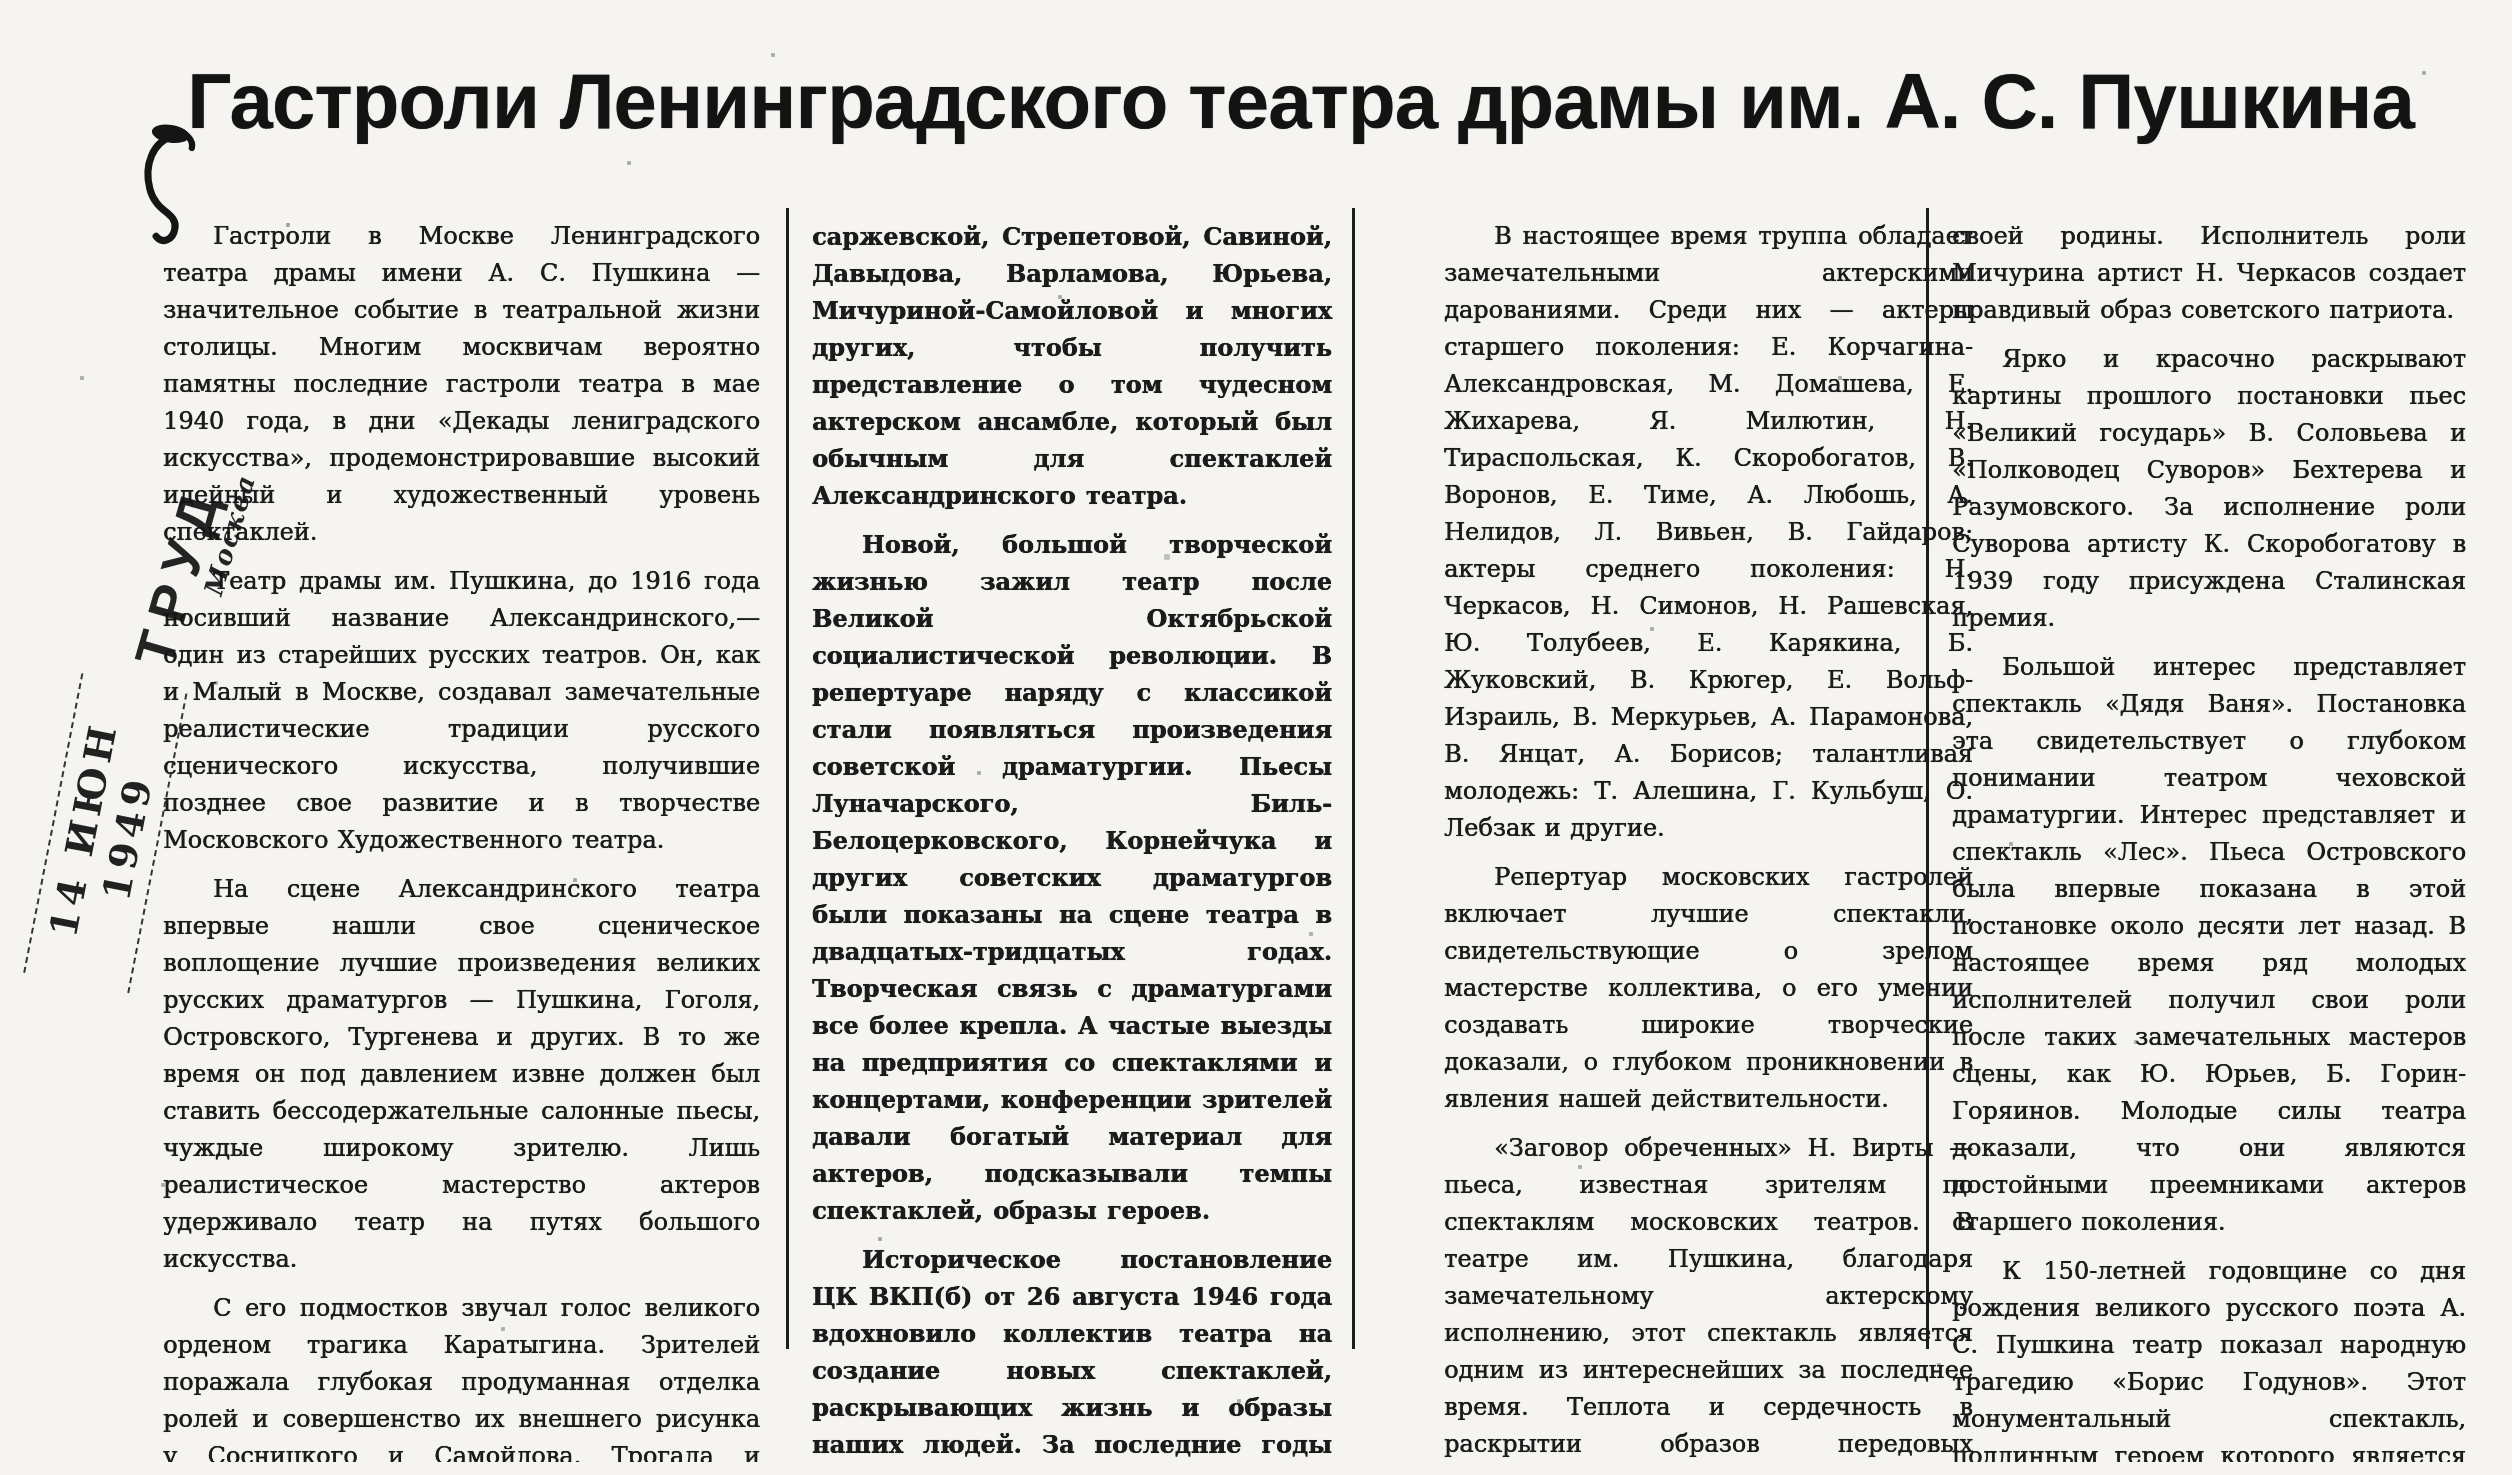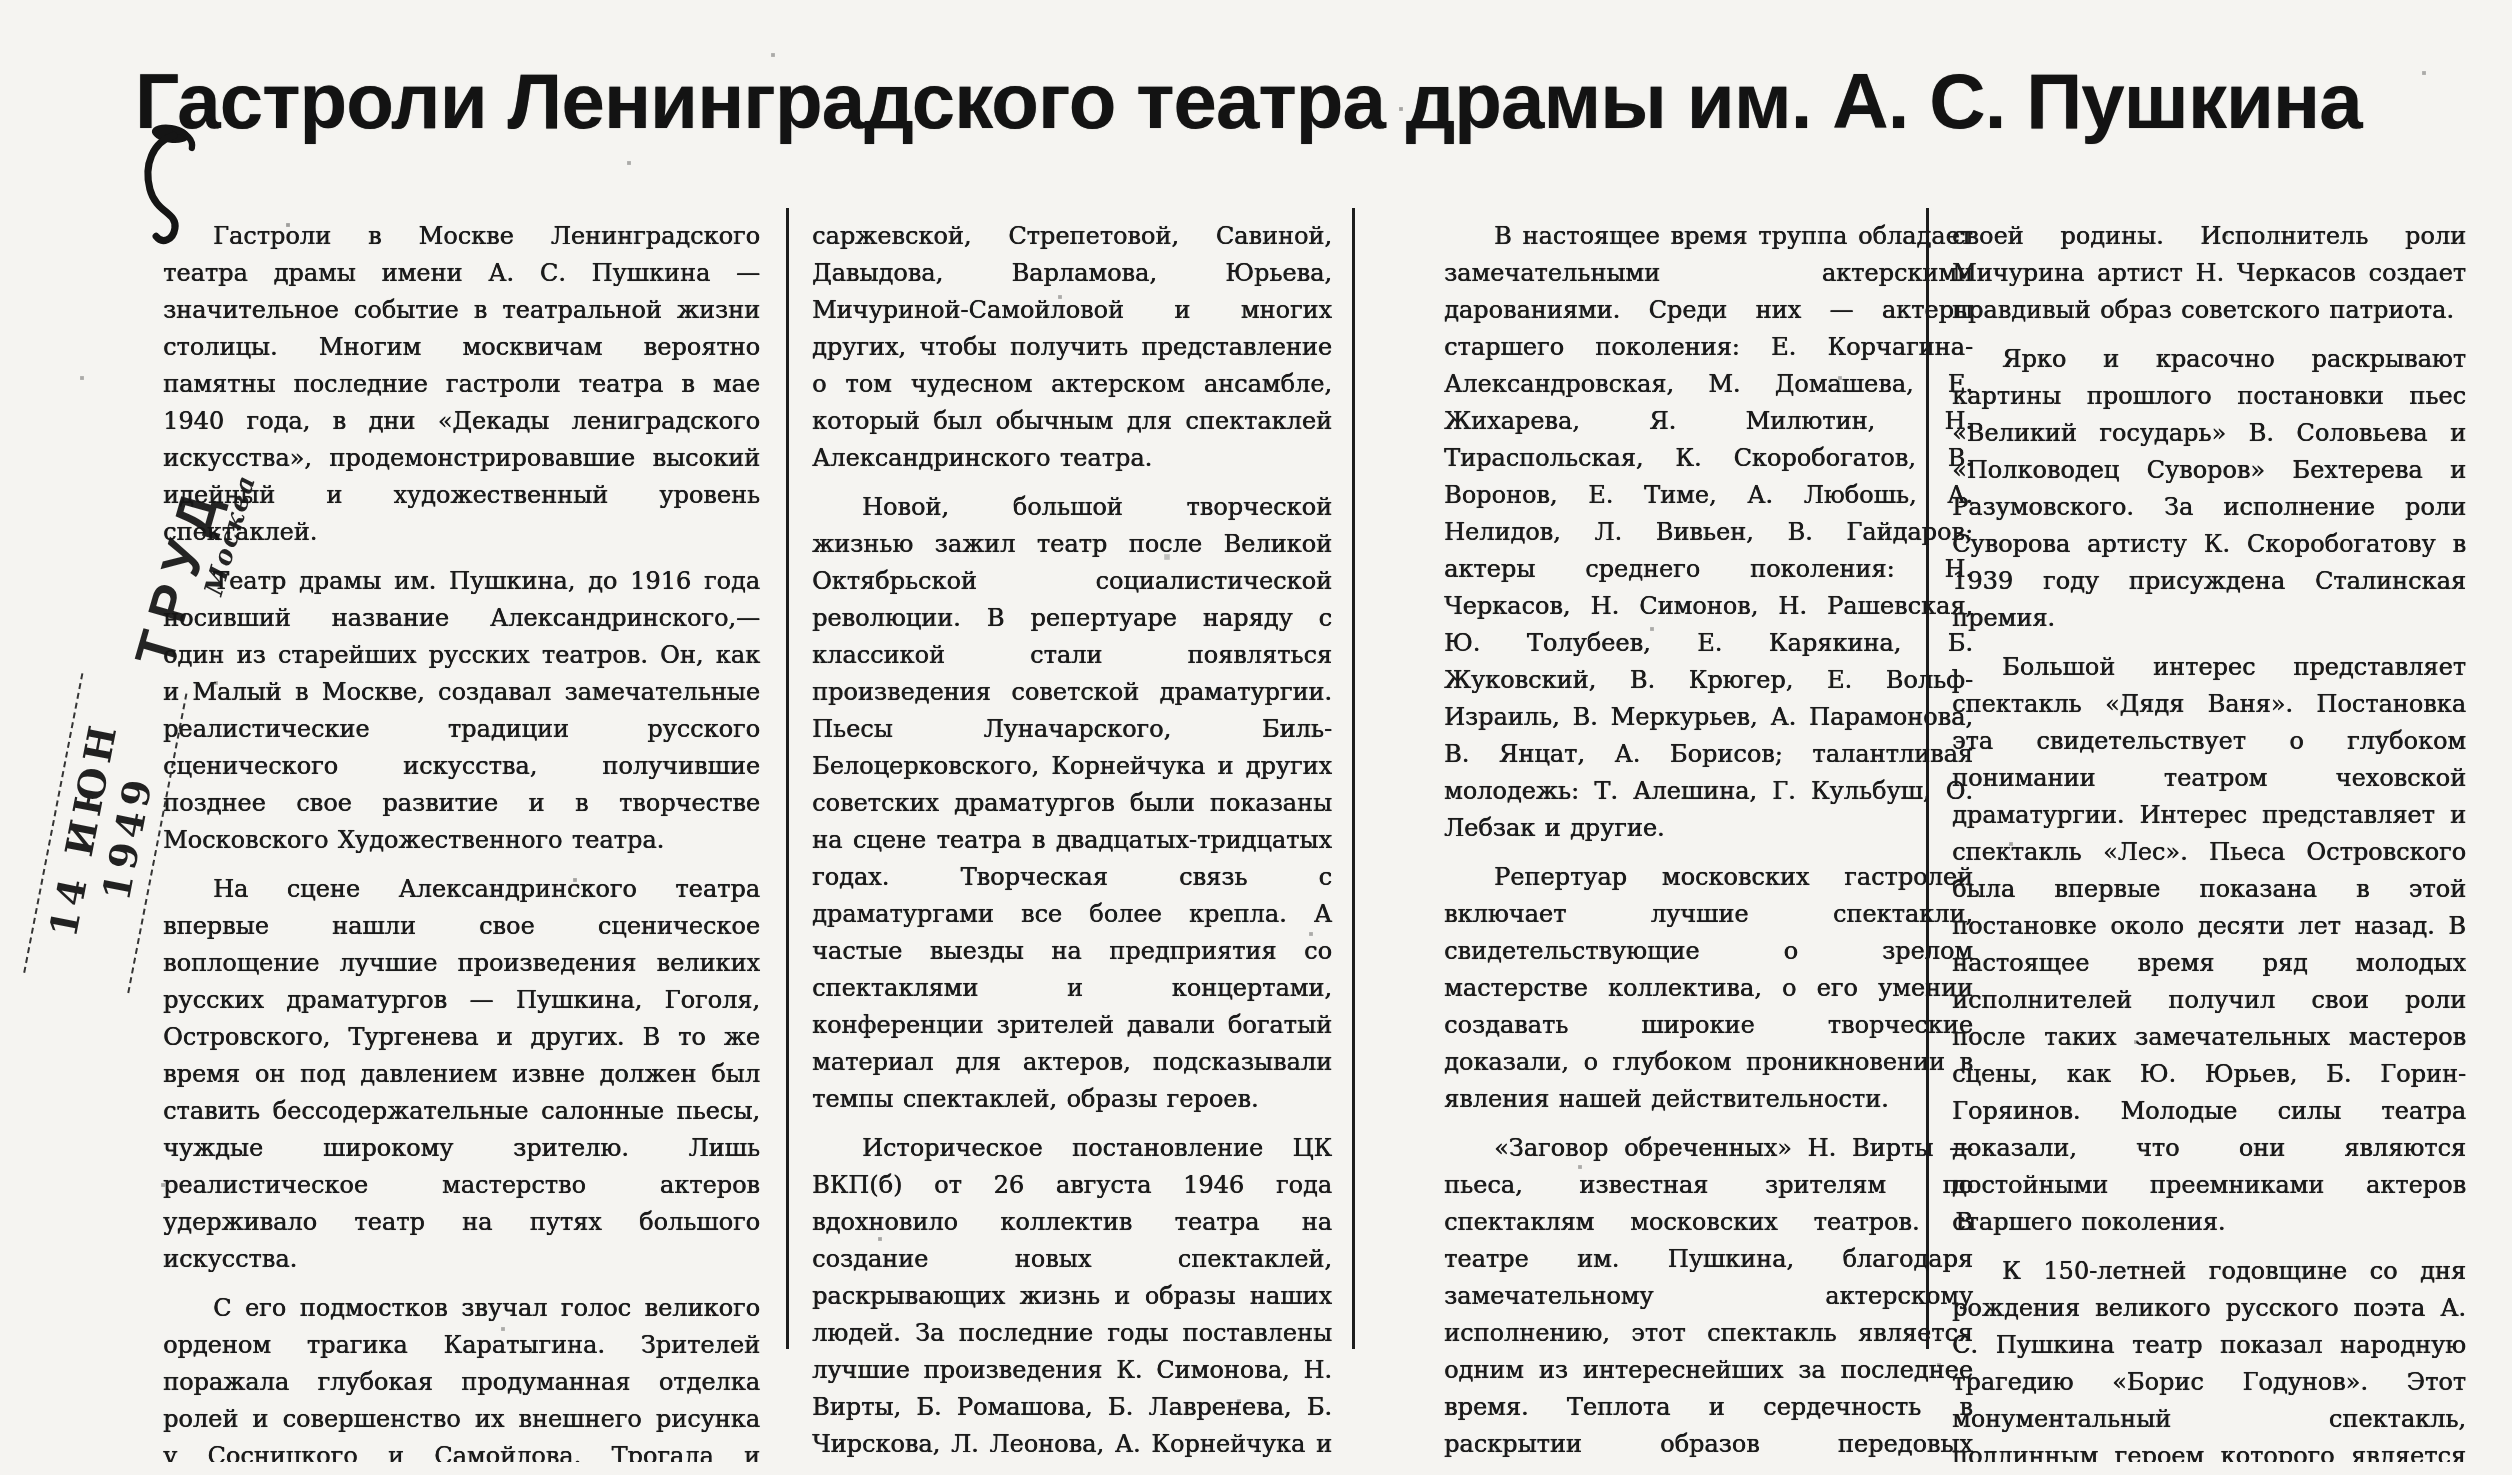"Гастроли Ленинградского театра драмы им." .headline { text-align: left -> right }
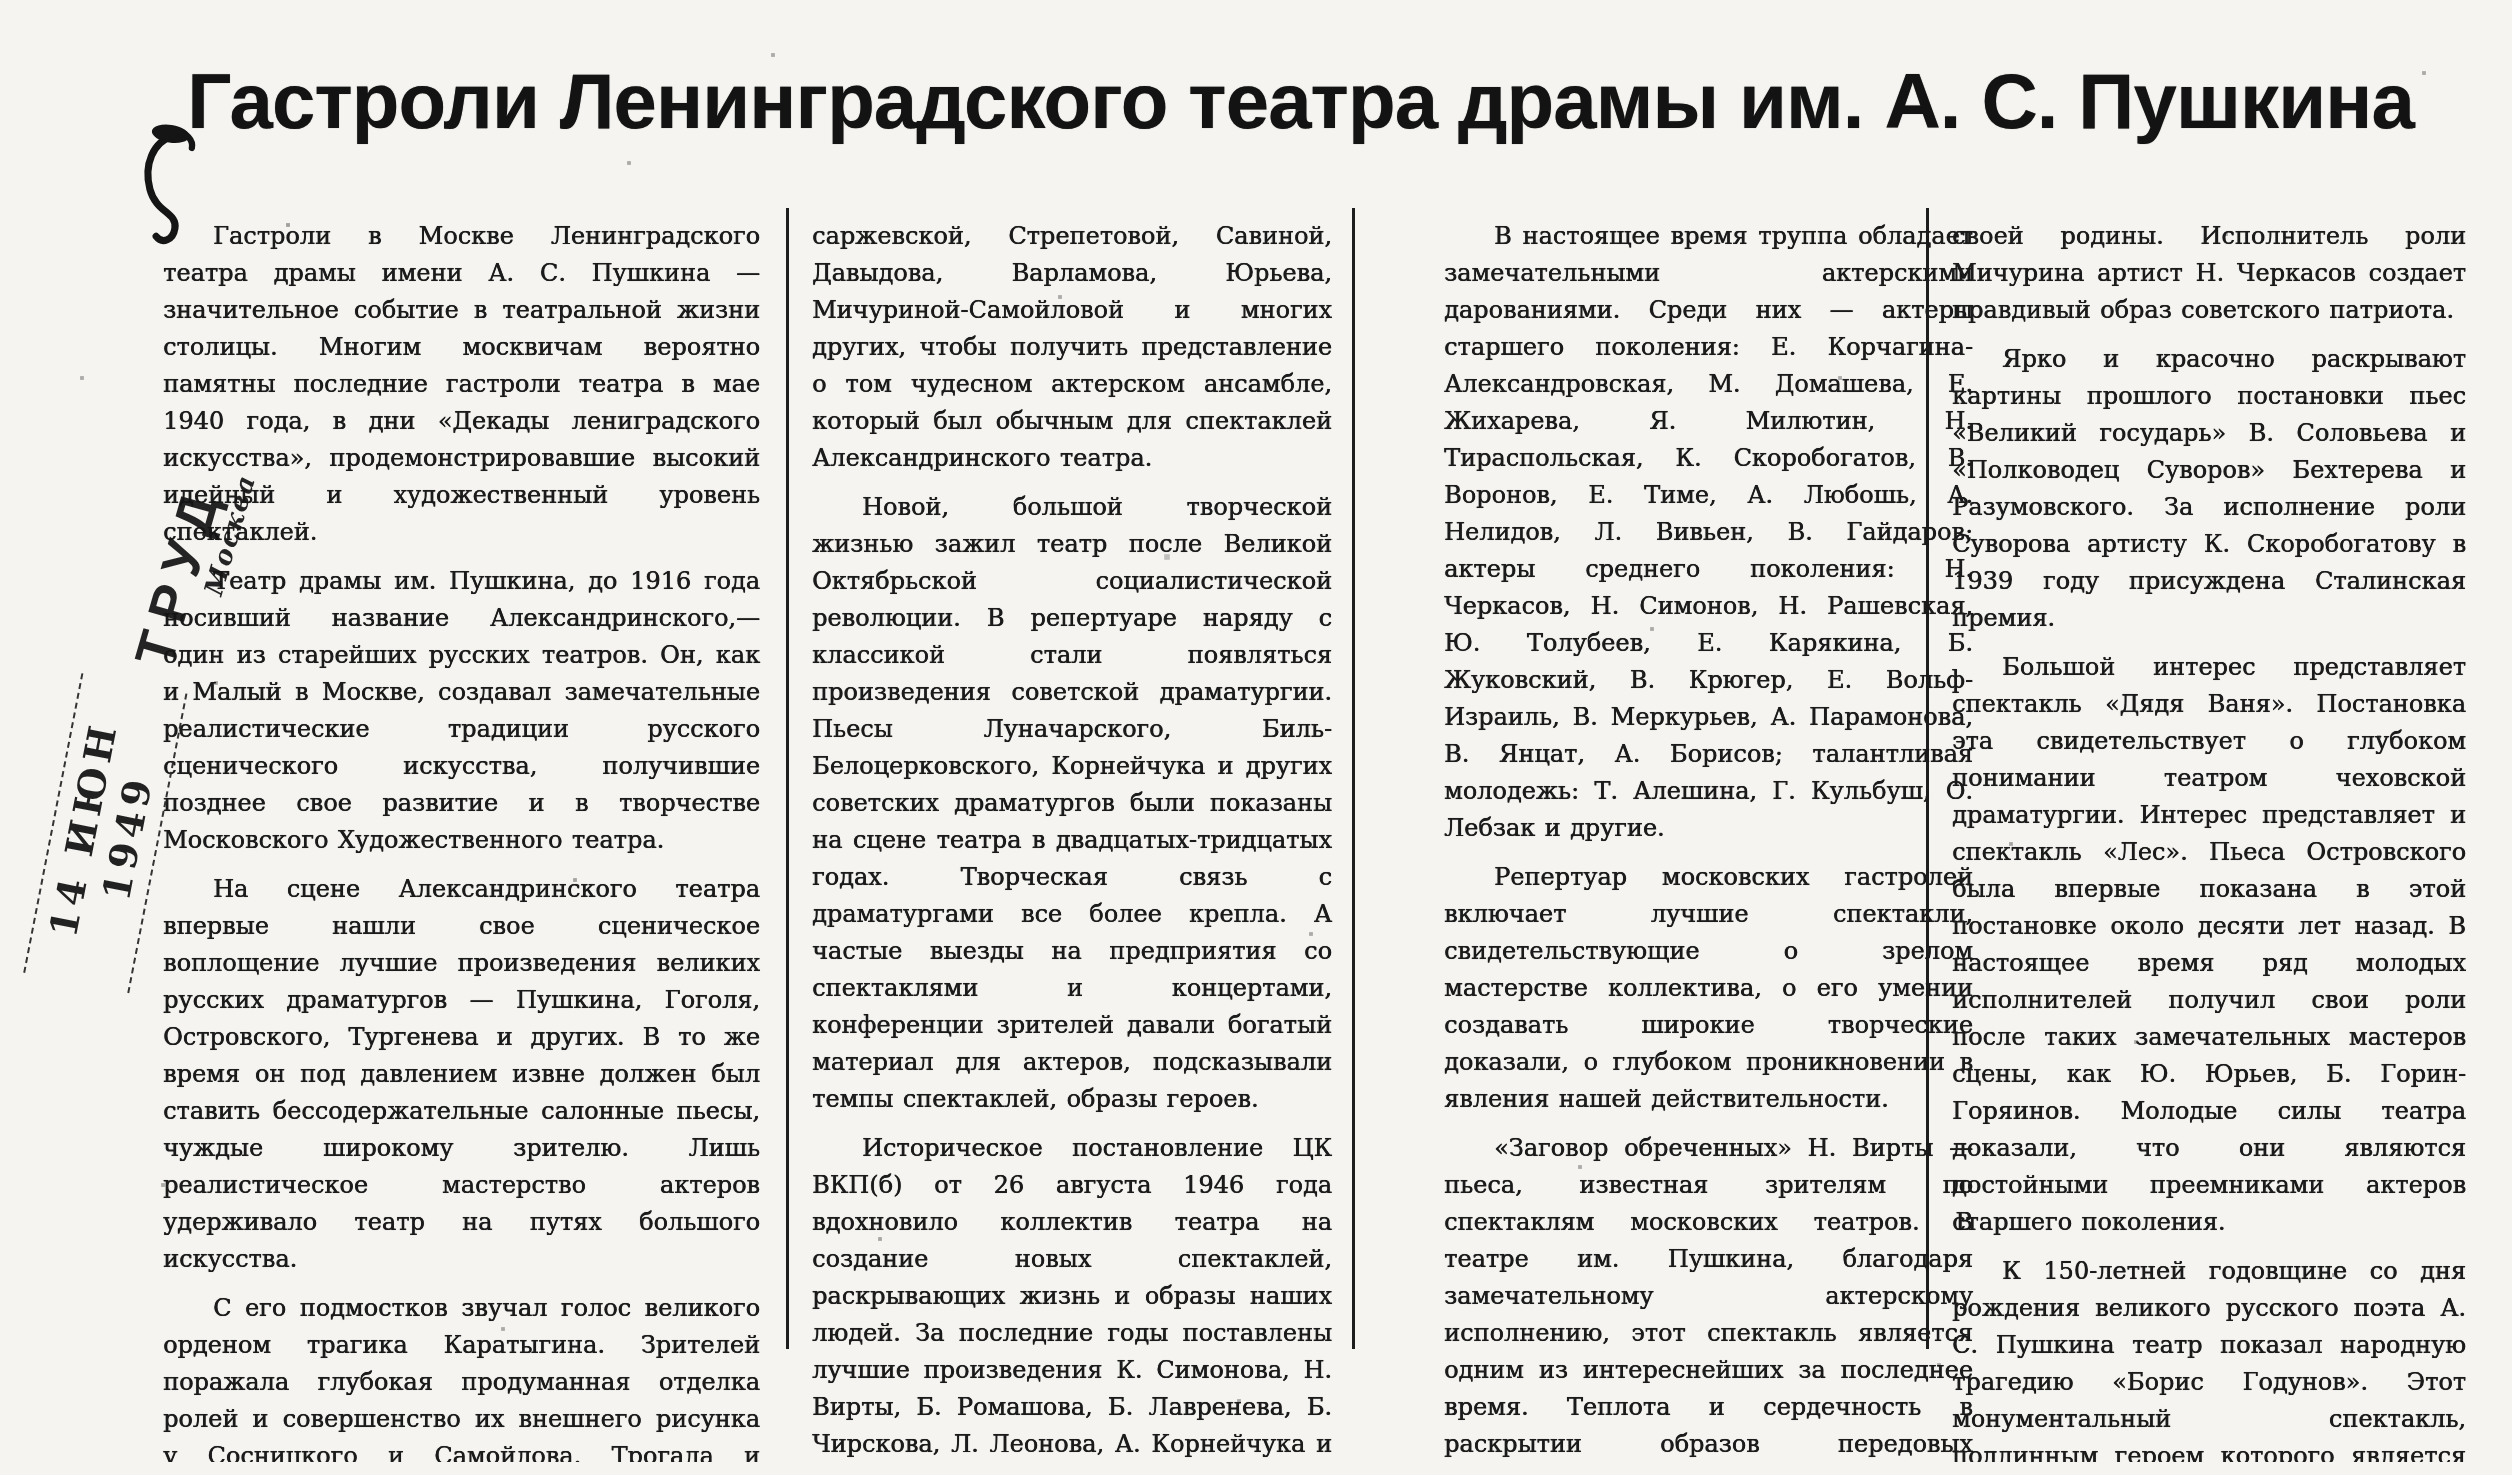"саржевской, Стрепетовой, Савиной," .col-2 { font-weight: none -> bold }
